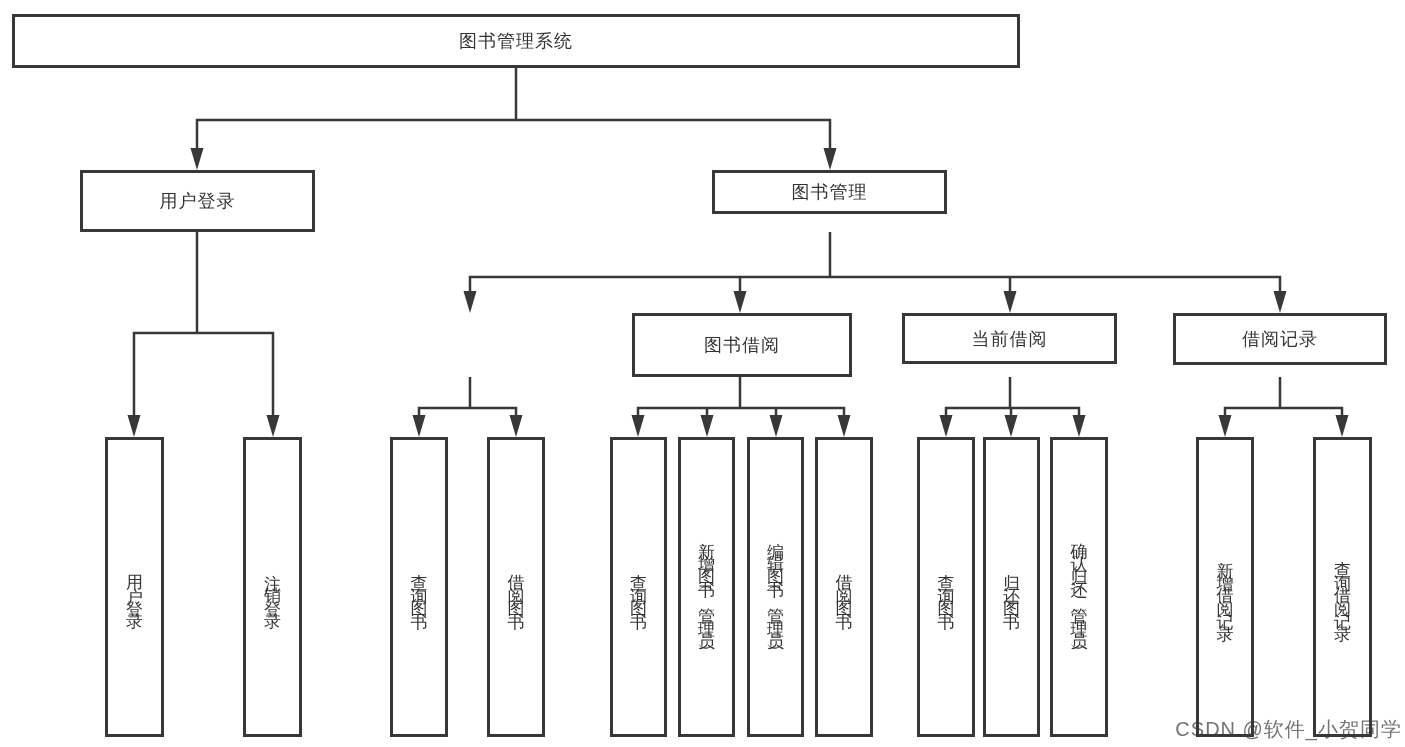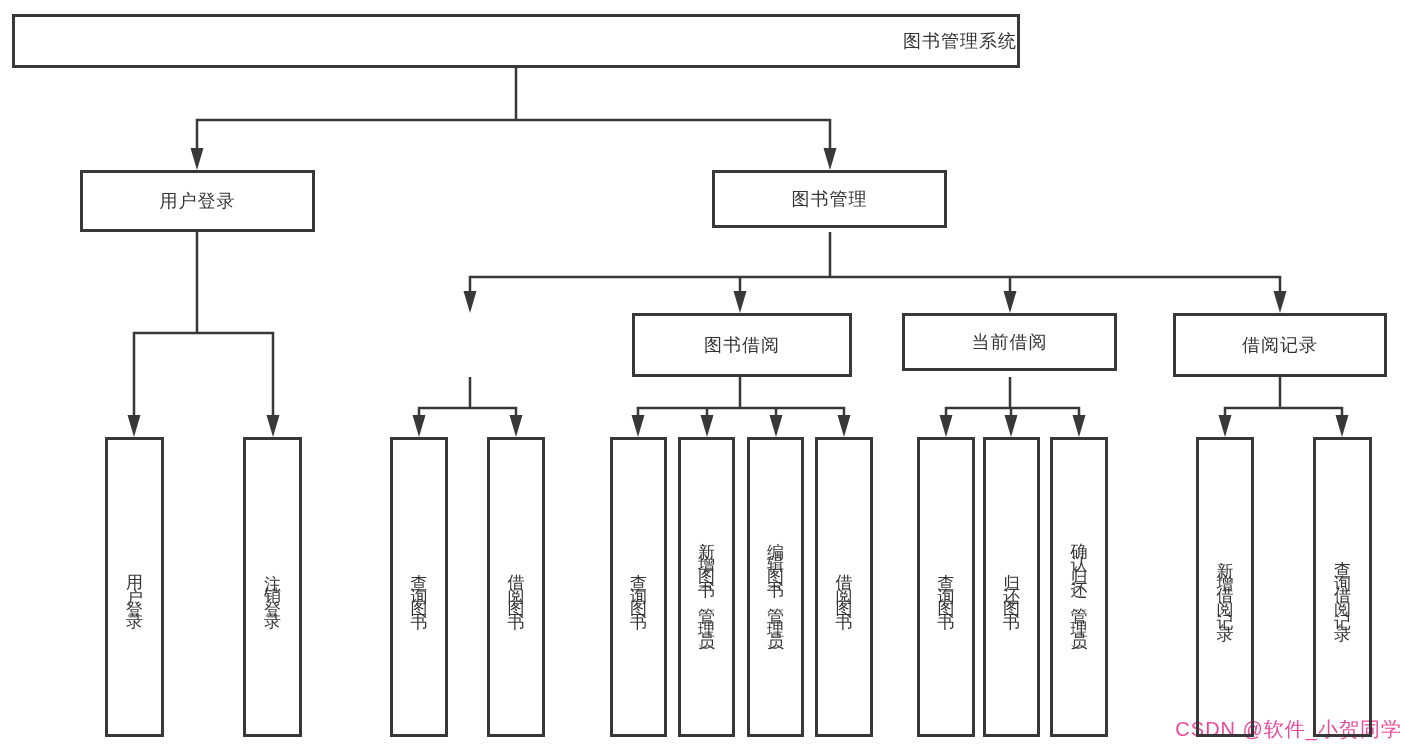"图书管理系统" div.node { justify-content: flex-end -> none }
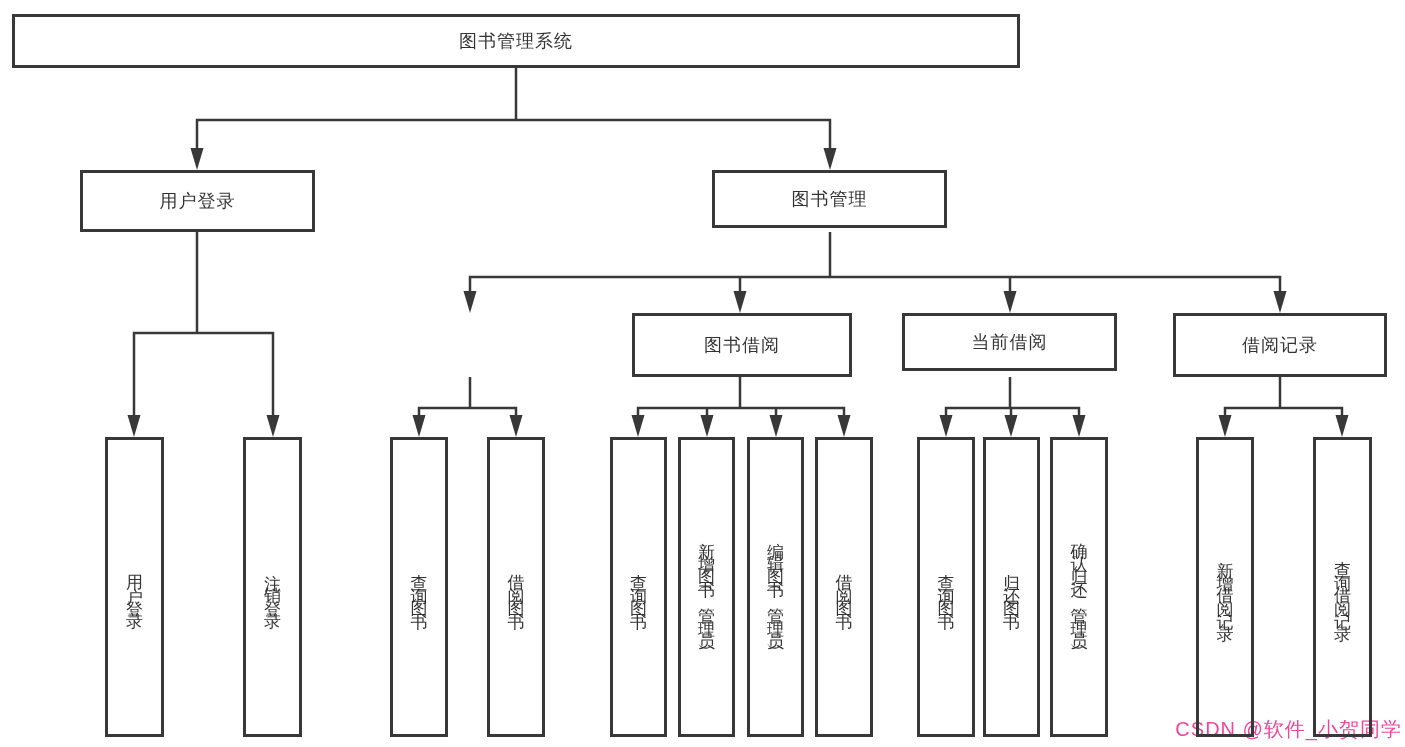"图书管理" div.node { height: 58px -> 44px }
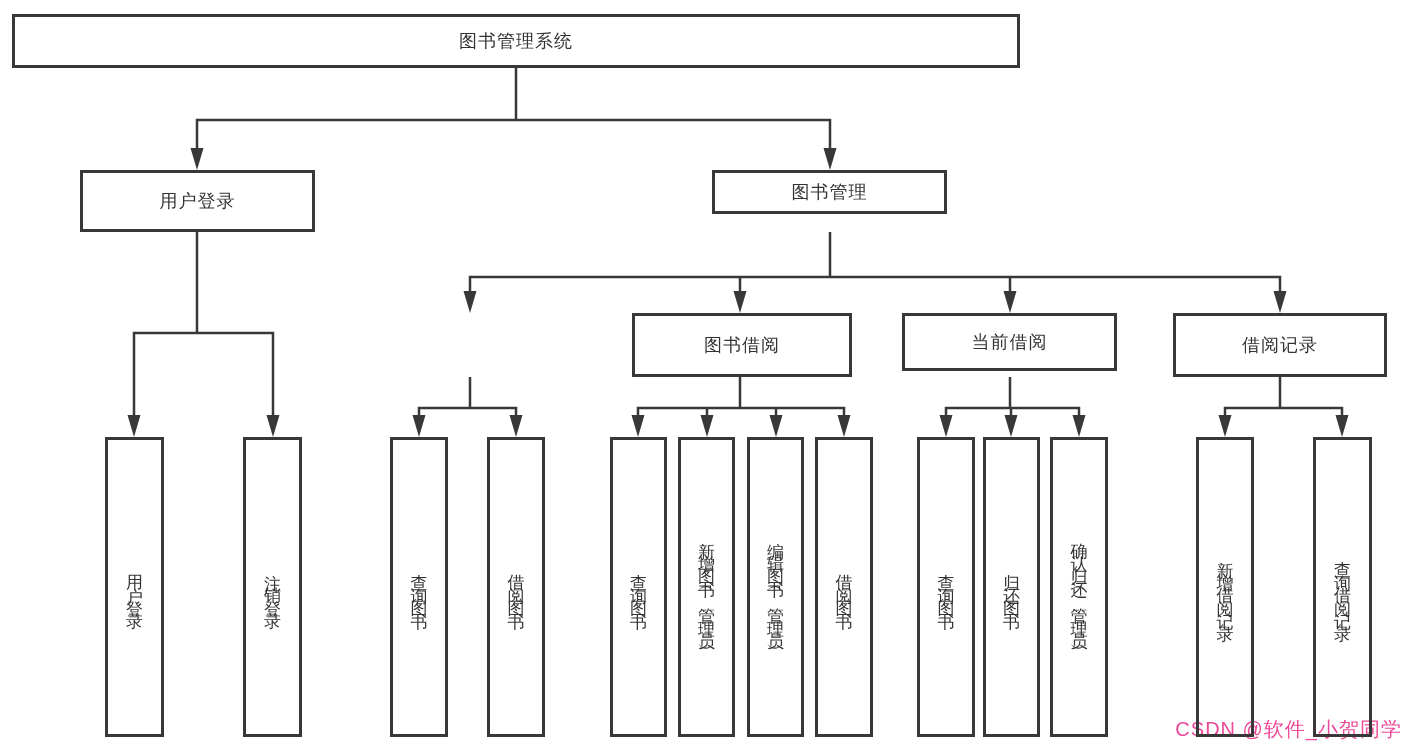"当前借阅" div.node { height: 58px -> 51px }
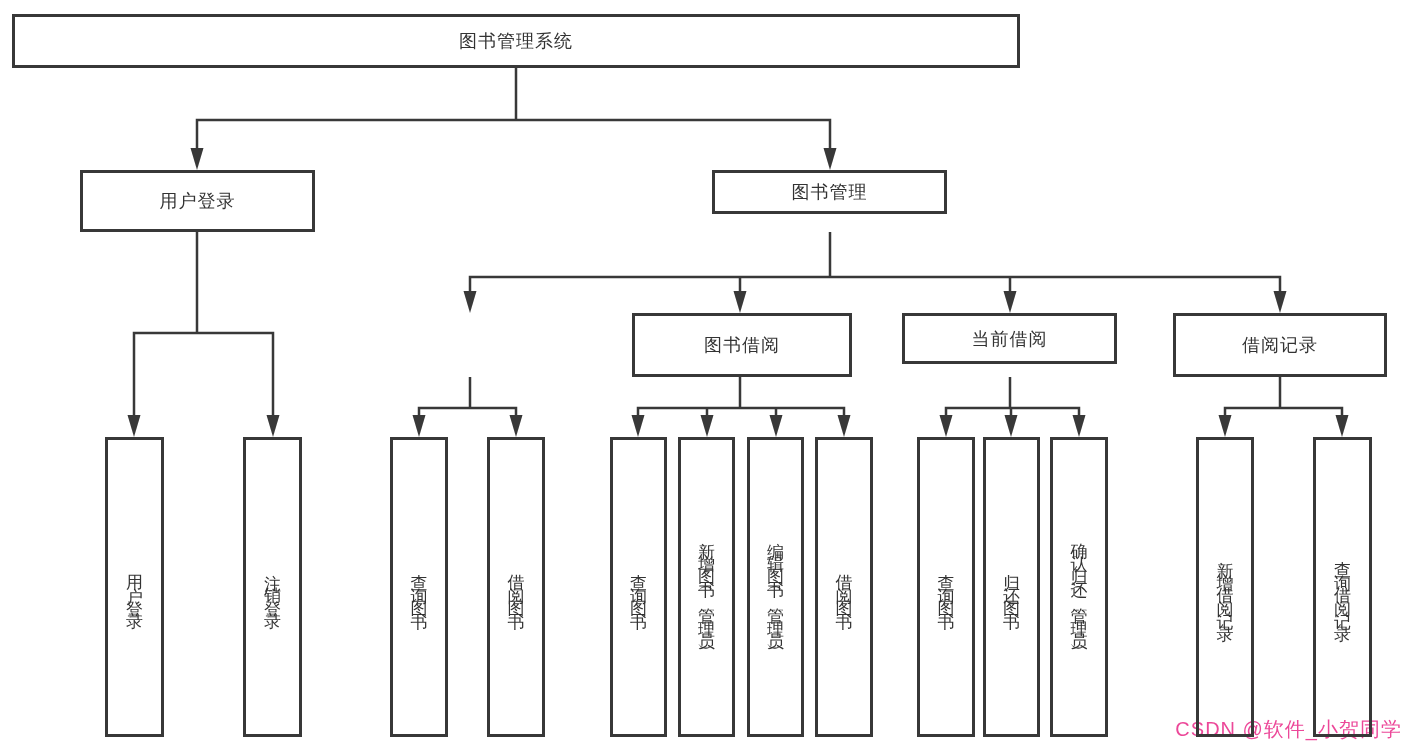"借阅记录" div.node { height: 64px -> 52px }
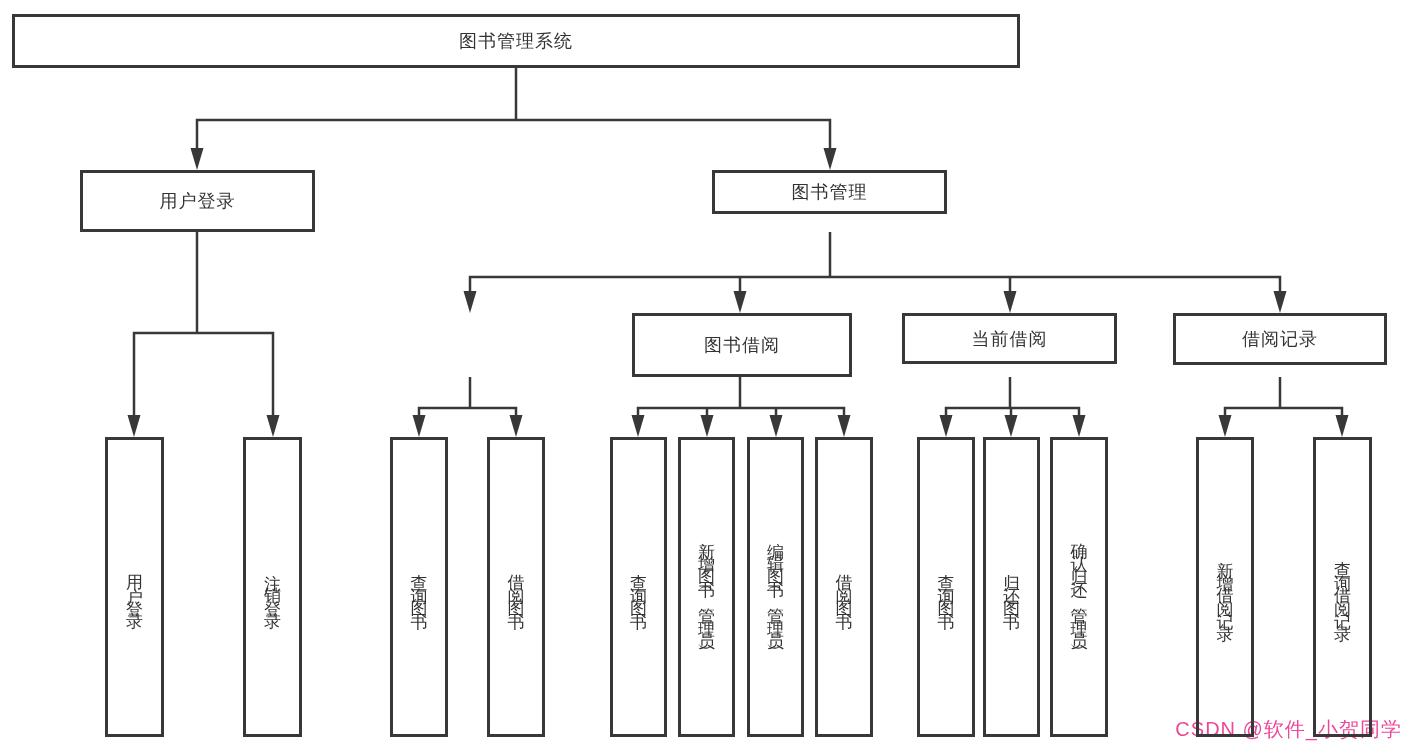"CSDN @软件_小贺同学" .watermark { color: #ec4899 -> #737373 }
